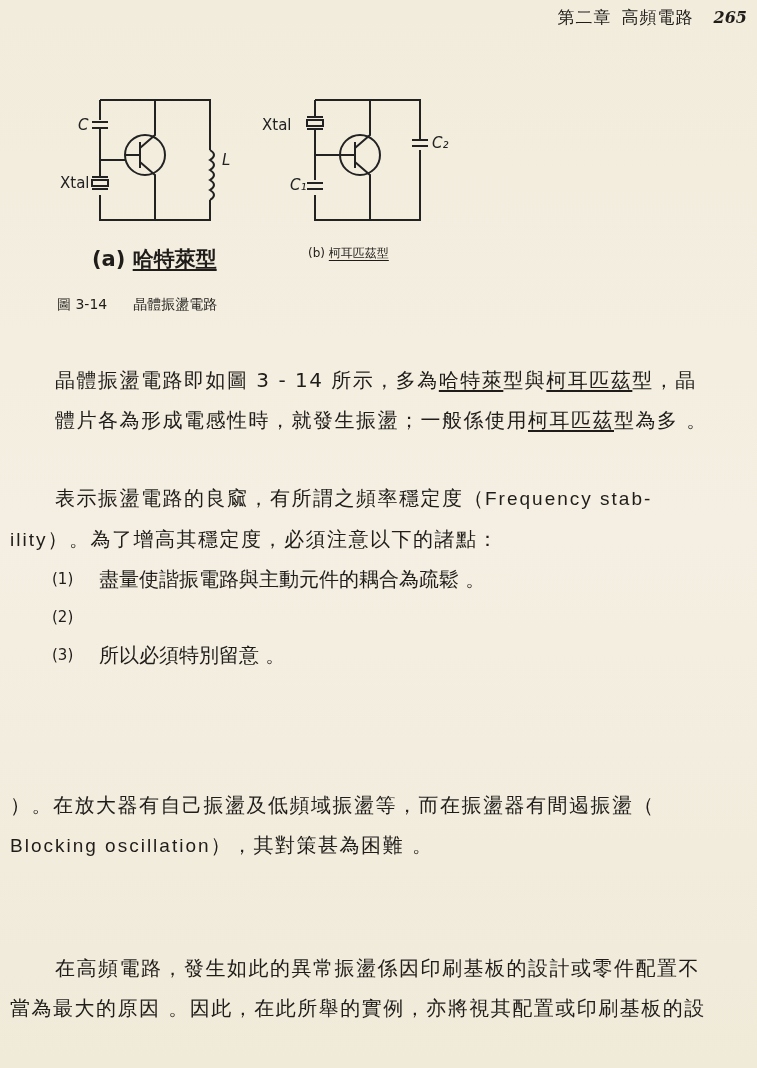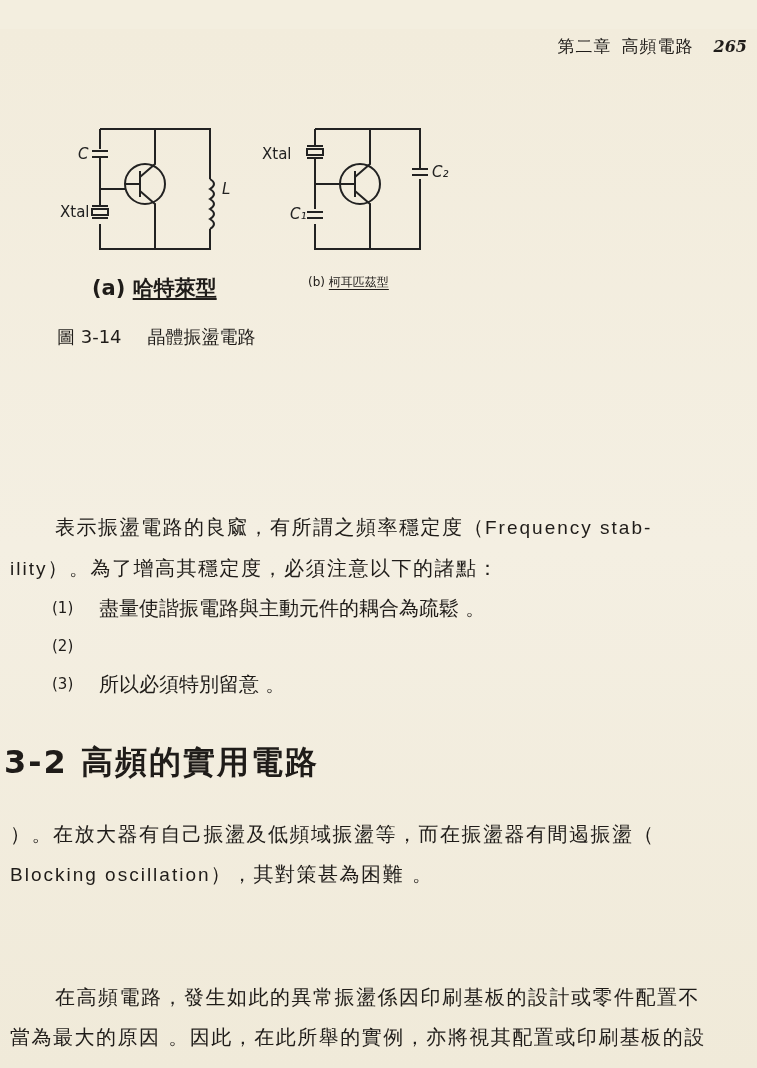"第二章" .page { margin-top: 29px -> none }
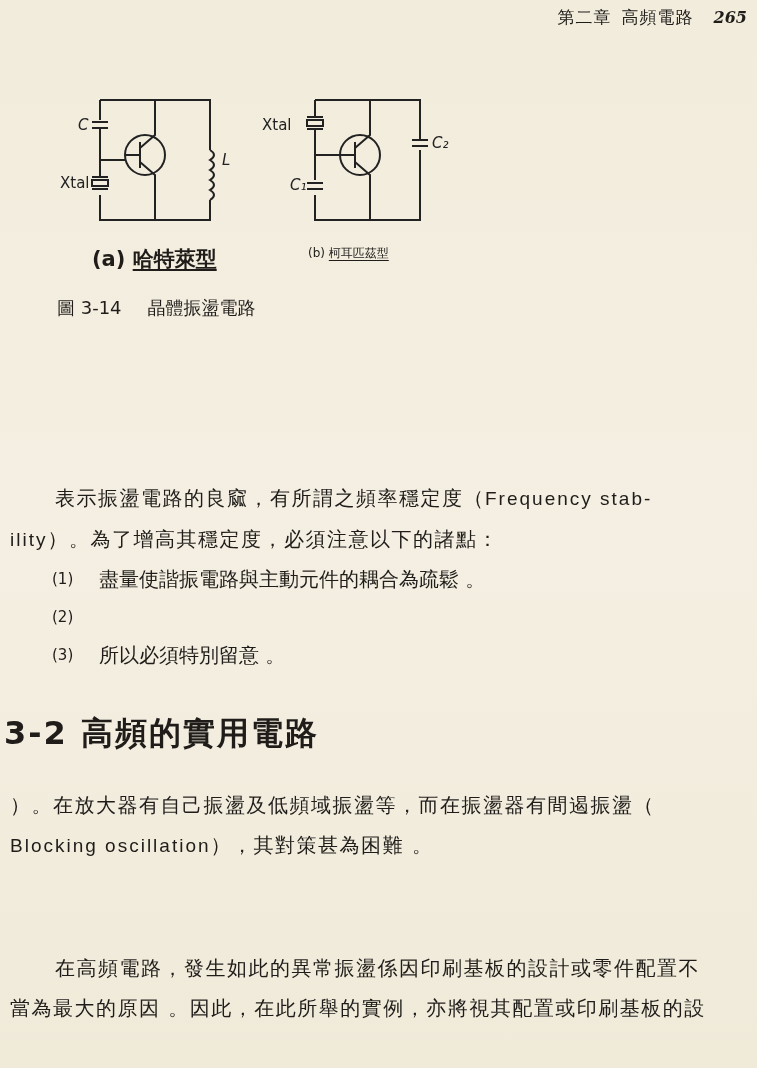"圖 3-14" .caption { font-size: 18px -> 14px }
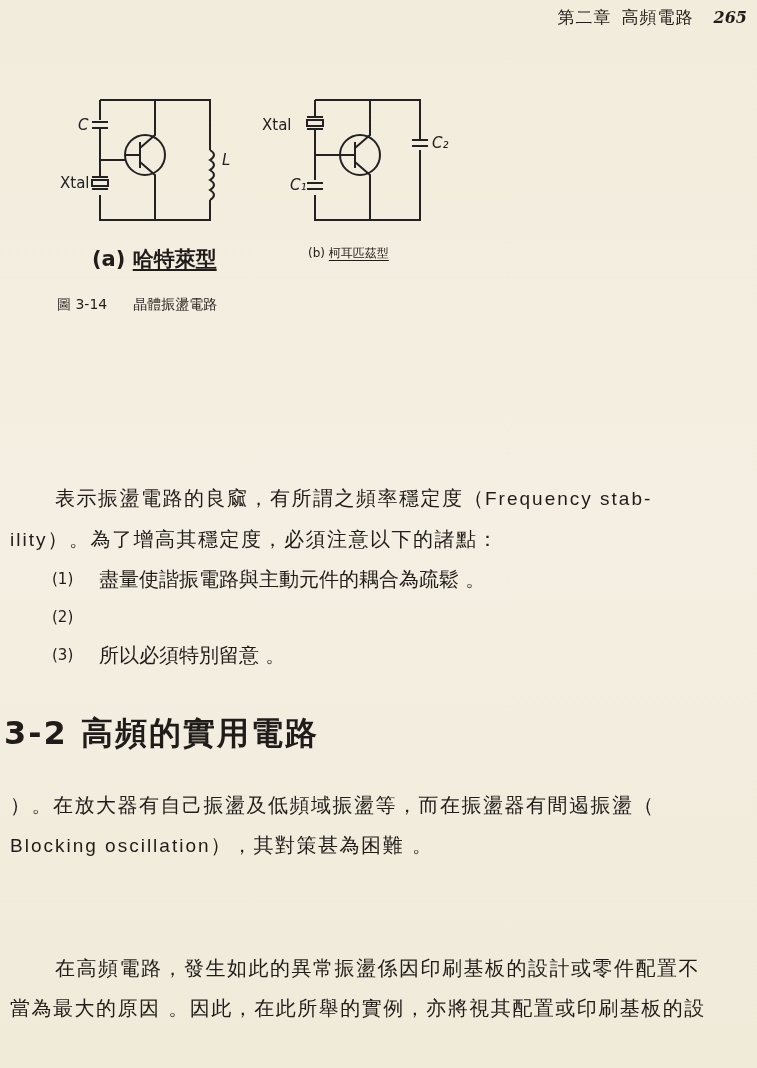"晶體振盪電路即如圖 3 - 14 所示，多為哈特萊型與柯耳匹茲型，晶" div.para { html: none -> <div> <div><span>晶體振盪電路即如圖 3 - 14 所示，多為</span><span>哈特萊</span><span>型與</span><span>柯耳匹茲</span><span>型，晶</span></div> <div><span>體片各為形成電感性時，就發生振盪；一般係使用</span><span>柯耳匹茲</span><span>型為多 。</span></div> </div> }
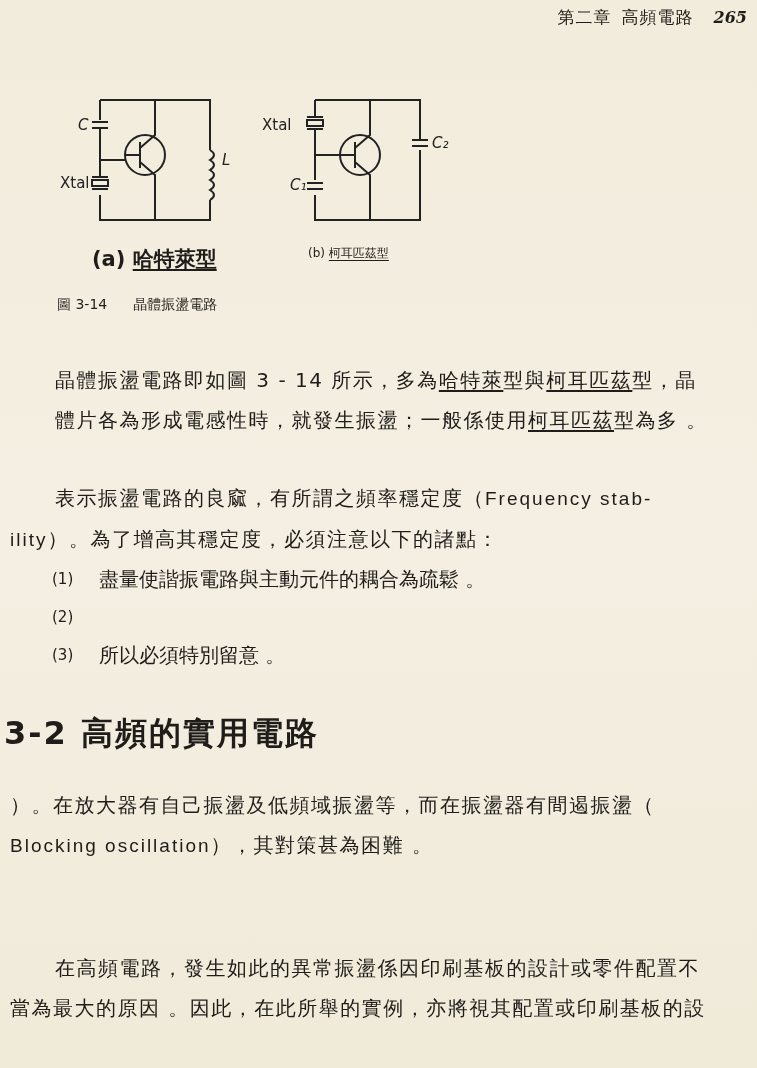"3-2 高頻的實用電路" div.section-title { html: <div>3-2 高頻的實用電路</div> -> none }
